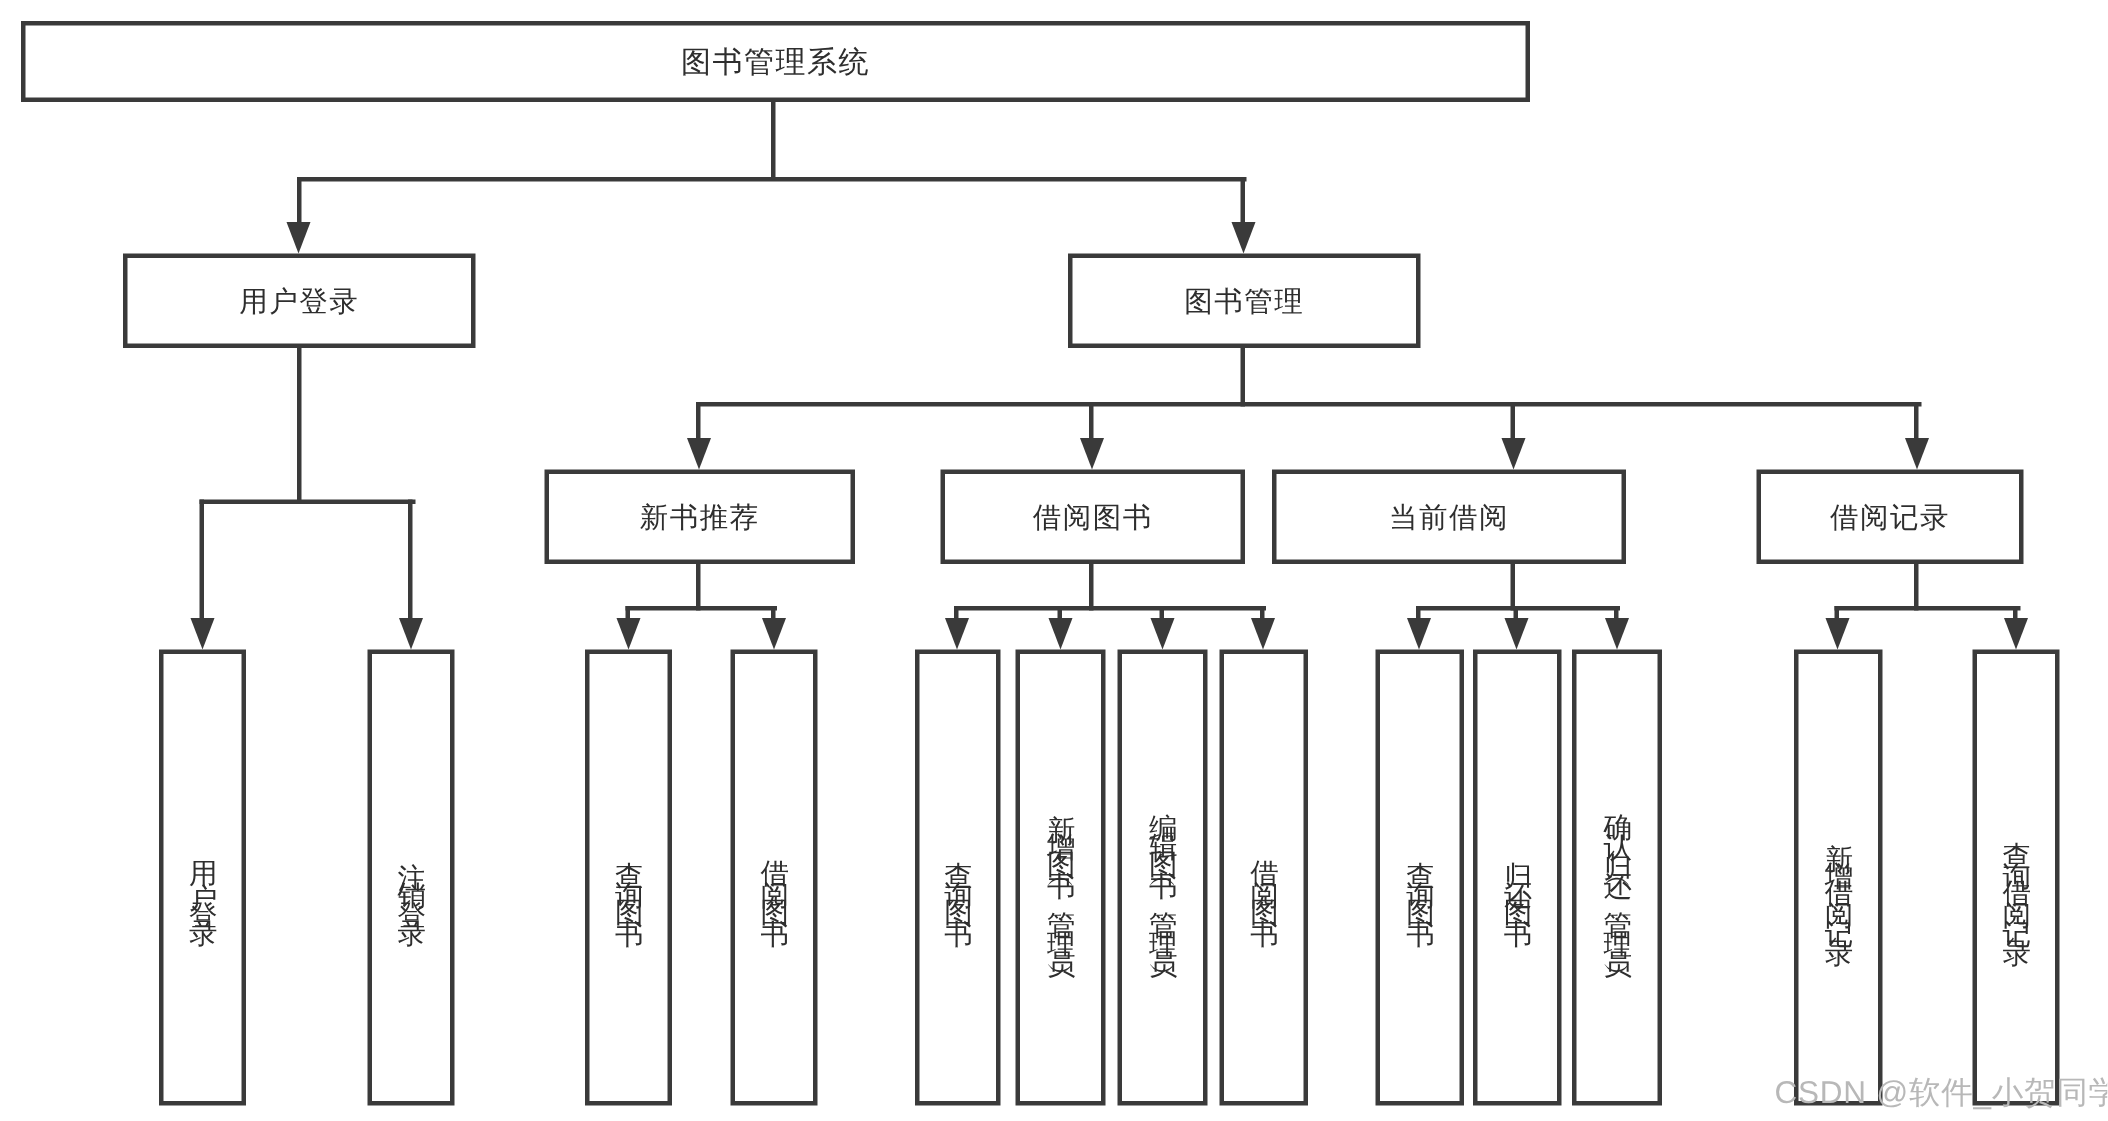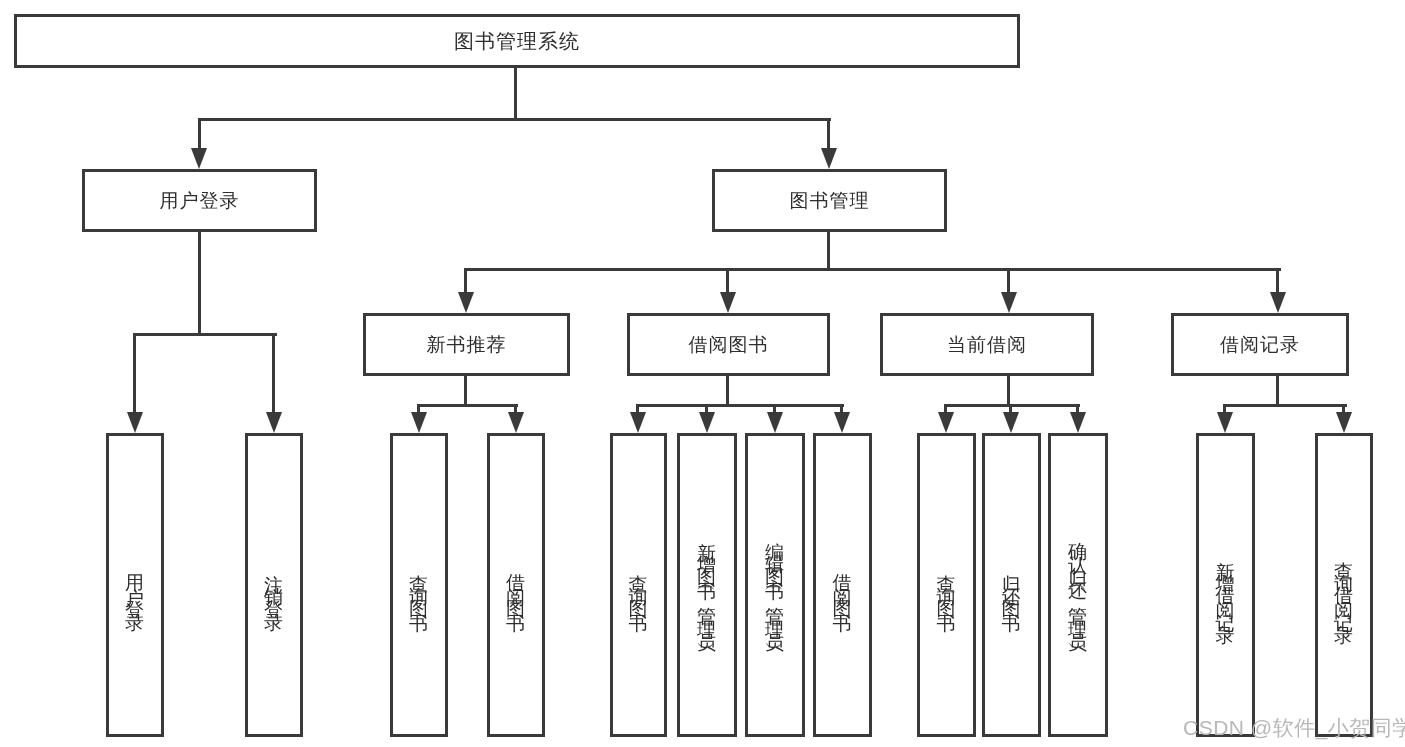"当前借阅" div.box { left: 880px -> 848px; width: 214px -> 236px }
